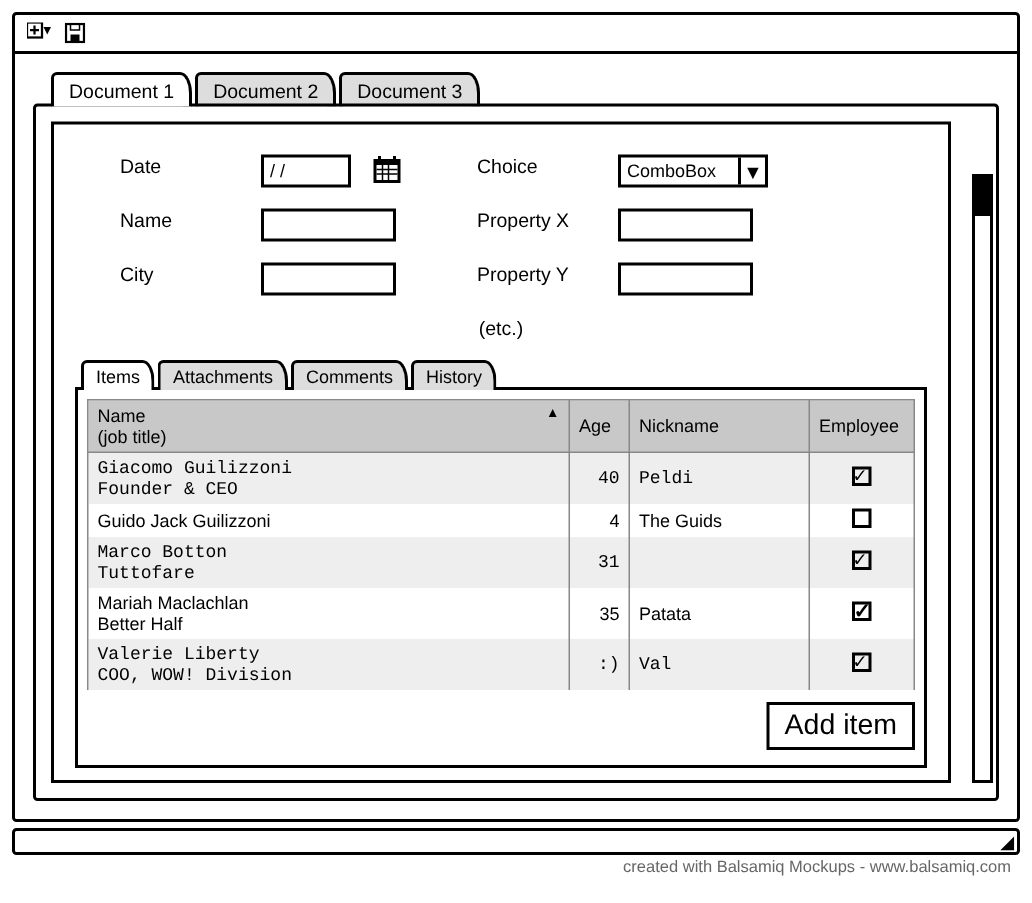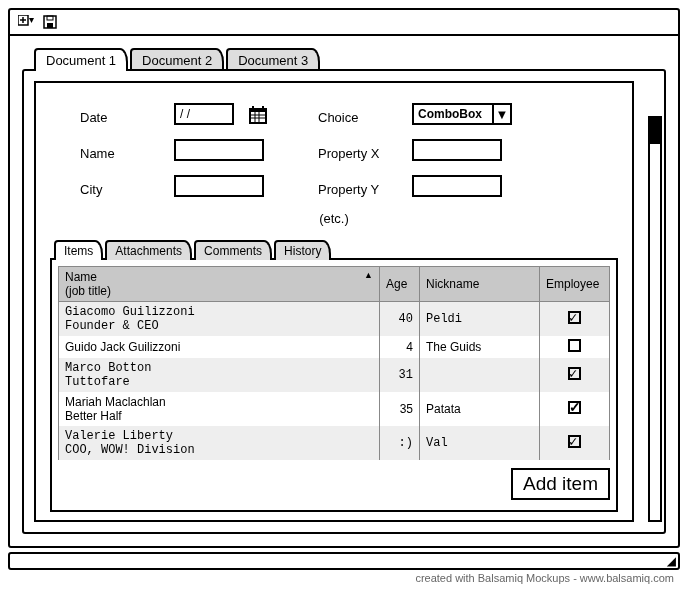"Date" .form-row { align-items: flex-end -> flex-start }
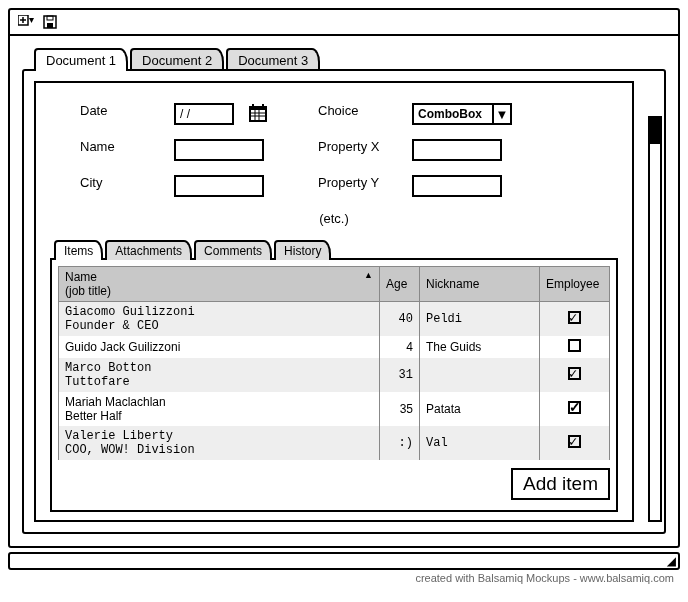"ComboBox" .combo { font-weight: bold -> none }
